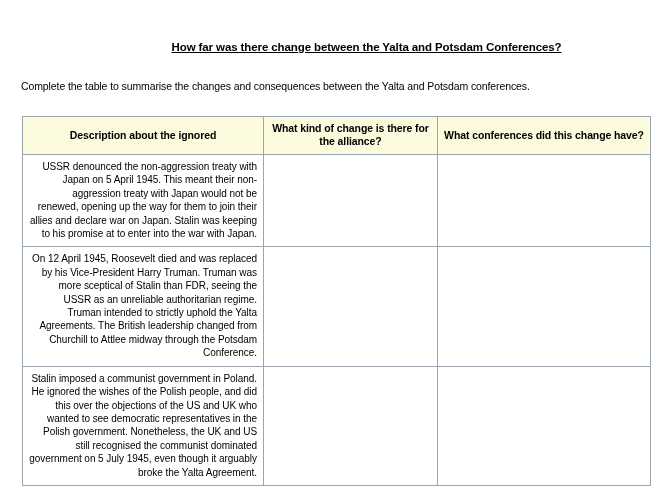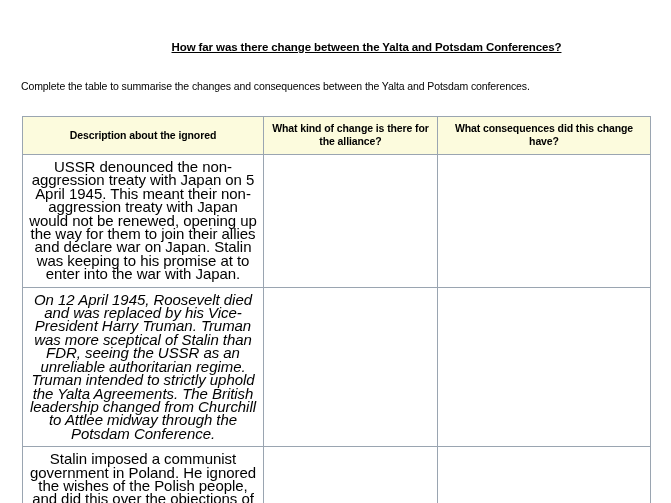"What consequences did this change" th { text: consequences -> conferences }
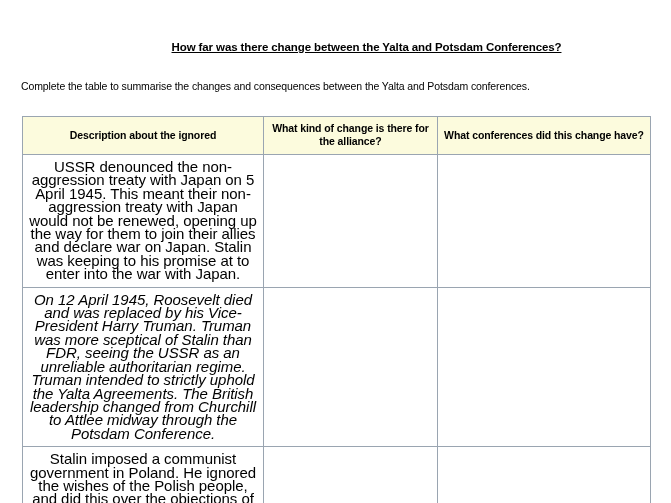"USSR denounced the non-aggression treaty" table.worksheet td.desc { font-size: 15px -> 10px; text-align: center -> right }
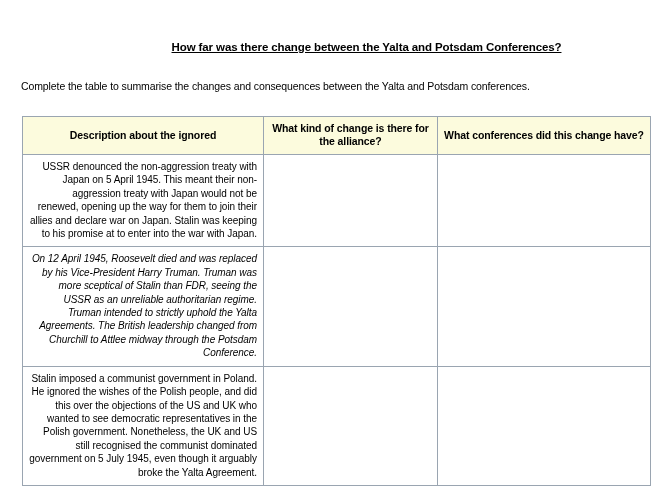"On 12 April 1945, Roosevelt" .r2 { font-style: italic -> none }
